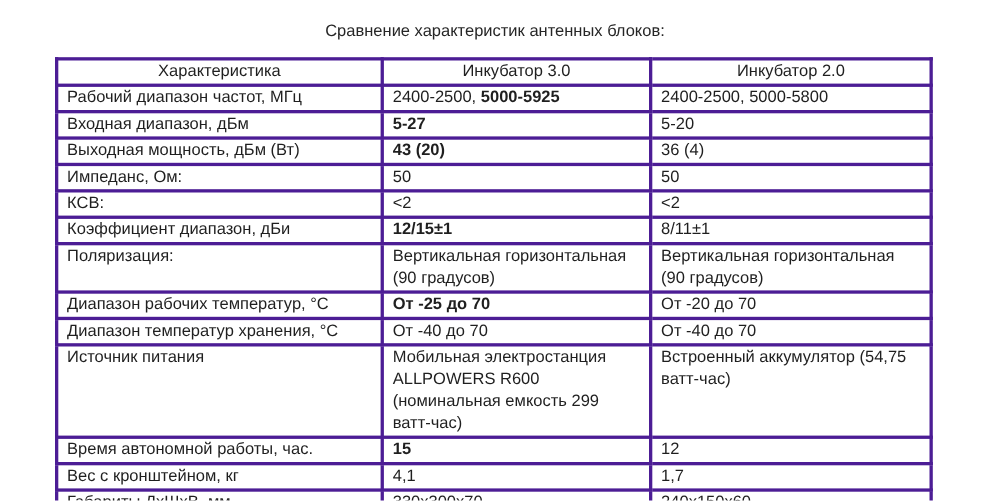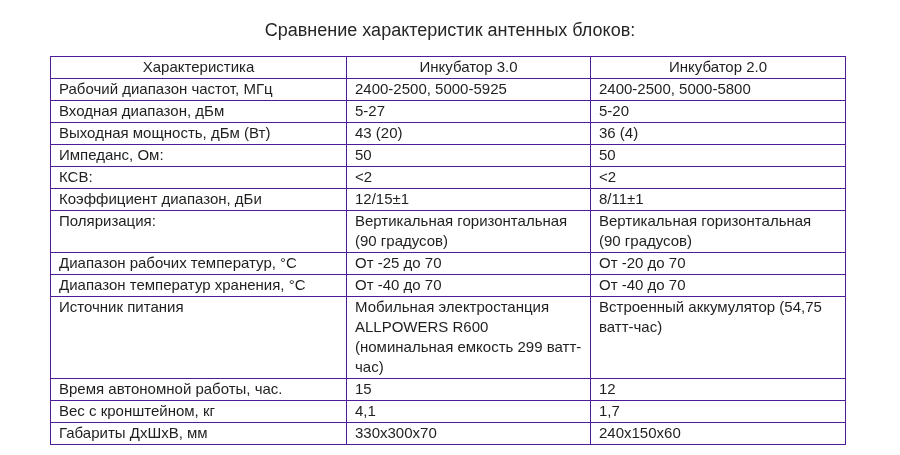"Сравнение характеристик антенных блоков:" .page-title { font-size: 18px -> 15px }
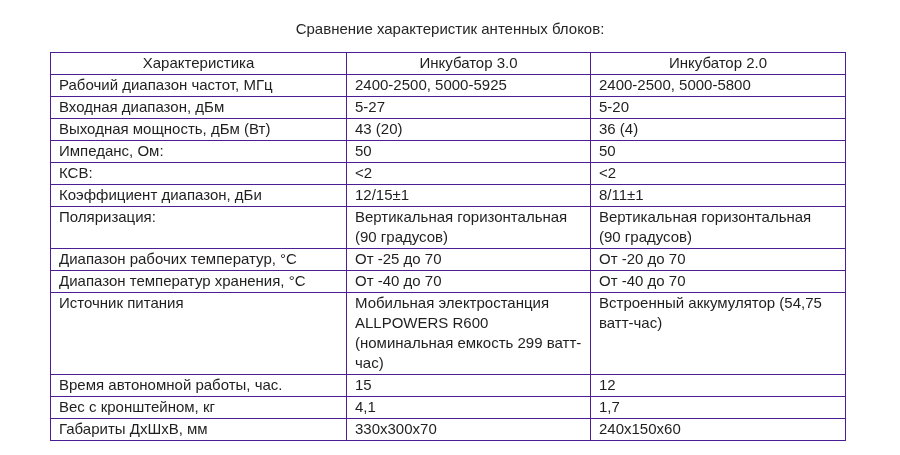"Характеристика" table.cmp th, table.cmp td { border: 1px solid #4c1d95 -> 3px solid #4c1d95 }
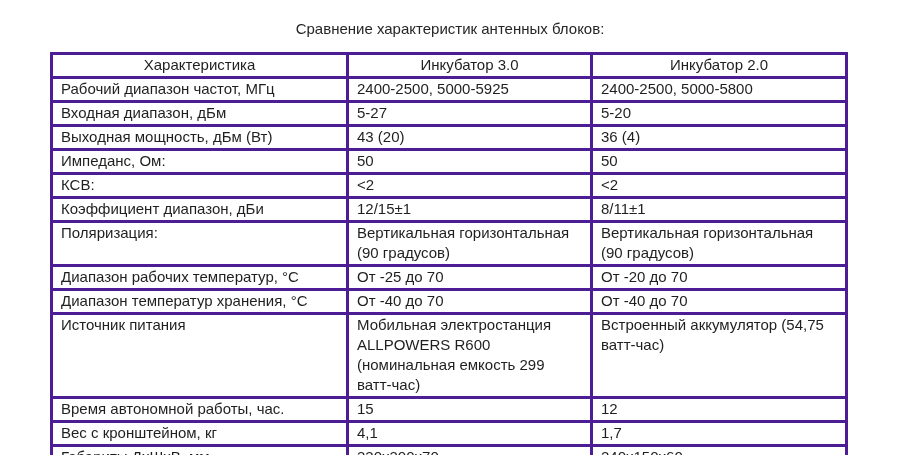"5000-5925" .b { font-weight: 400 -> 700 }
